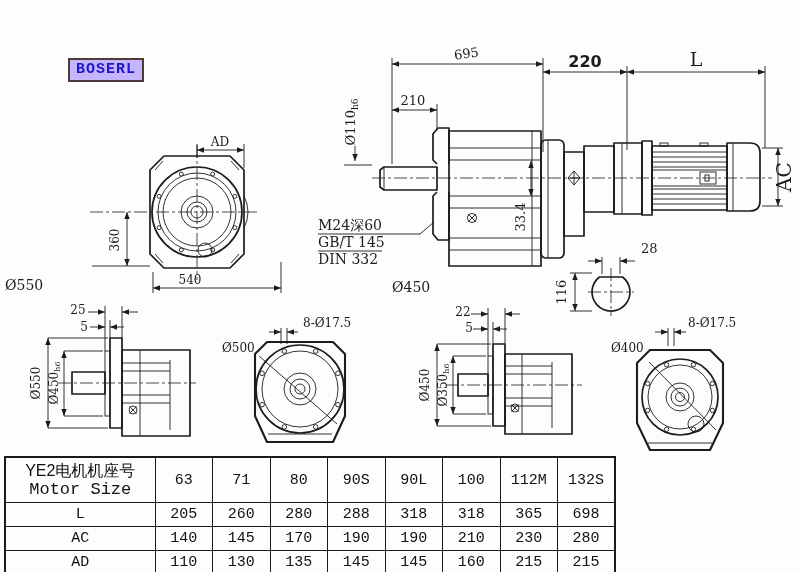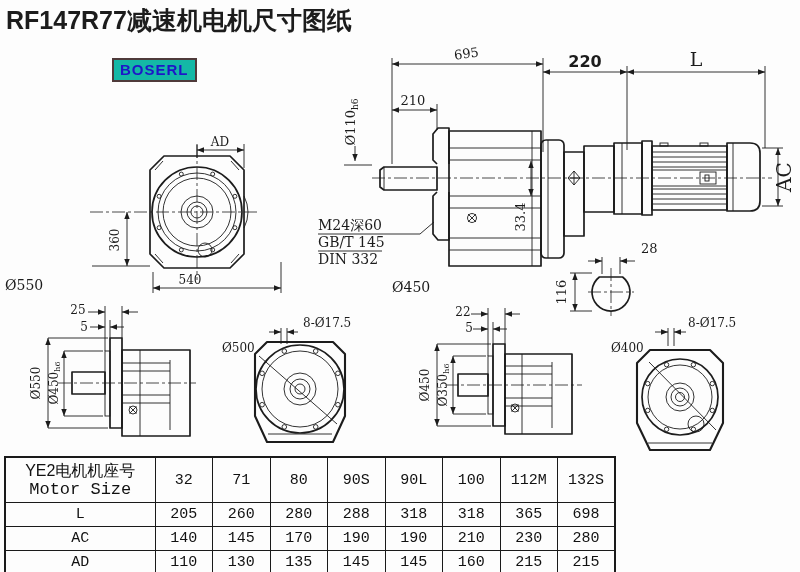"RF147R77减速机电机尺寸图纸" div { html: <div>RF147R77减速机电机尺寸图纸</div> -> none }
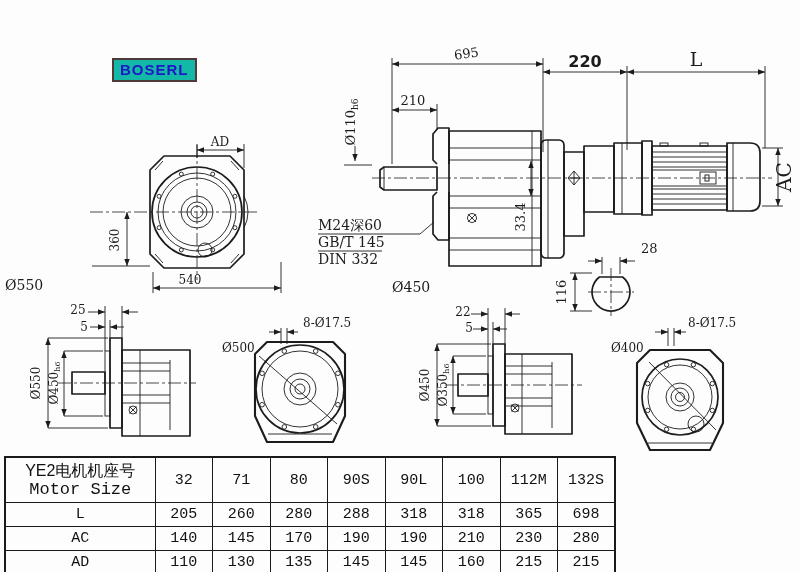"BOSERL" #brand { background: #14b8a6 -> #c4b5fd; font-family: Liberation Sans, sans-serif -> Liberation Mono, monospace; margin-left: 44px -> none }
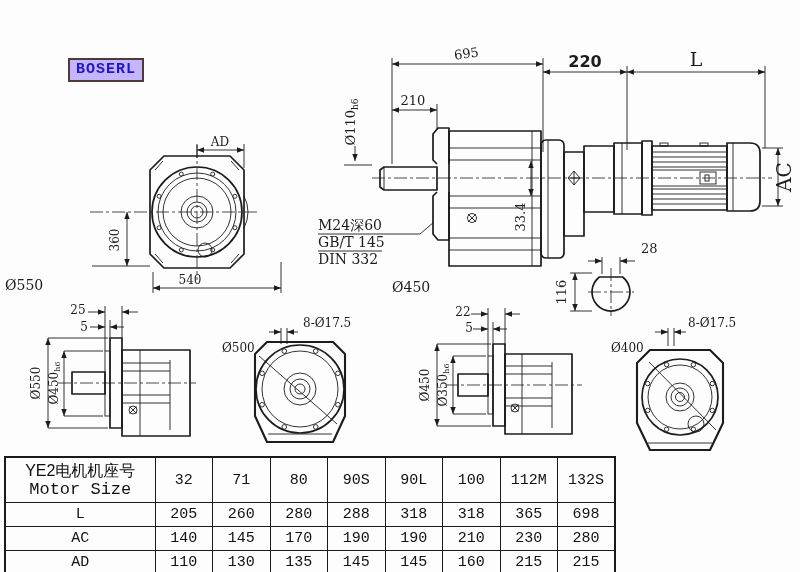"32" td { text: 32 -> 63 }
